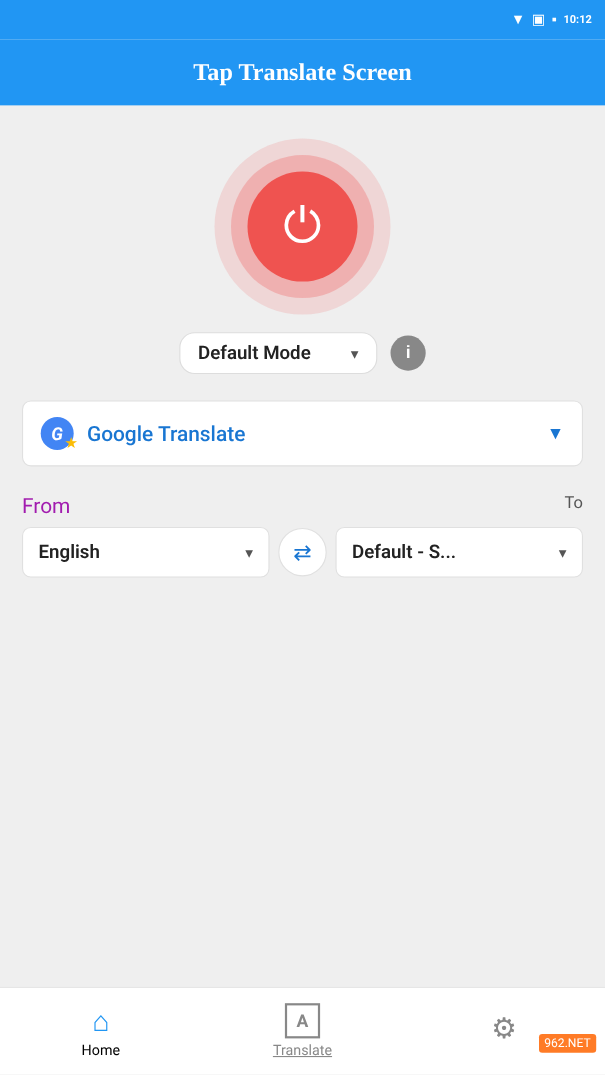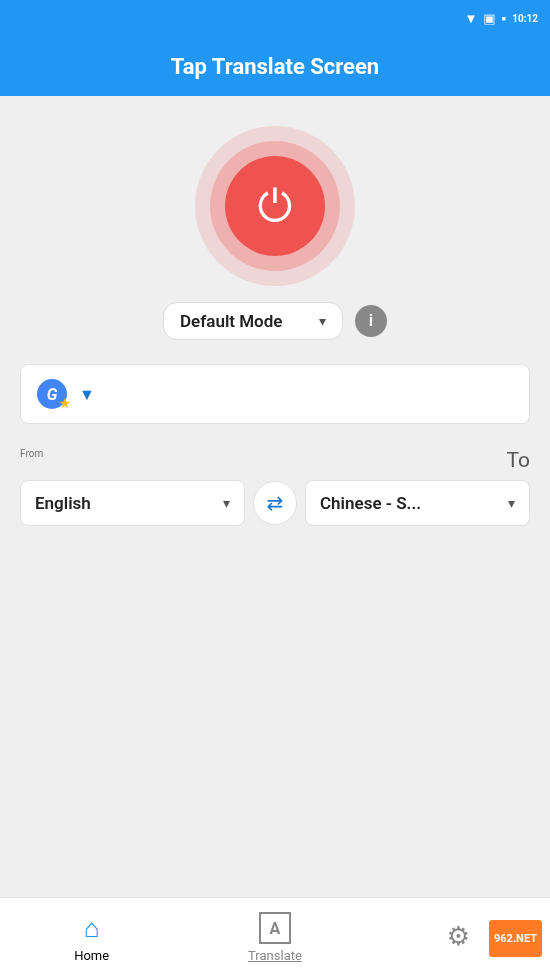"Tap Translate Screen" .header-title { font-family: none -> Liberation Serif, serif }
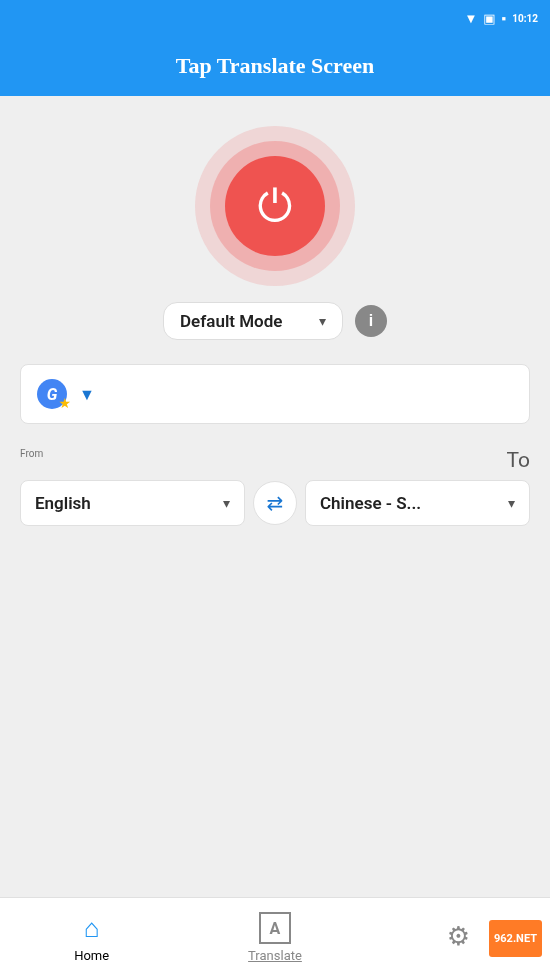"Google Translate" span.translator-name { html: none -> <span>Google Translate</span> }
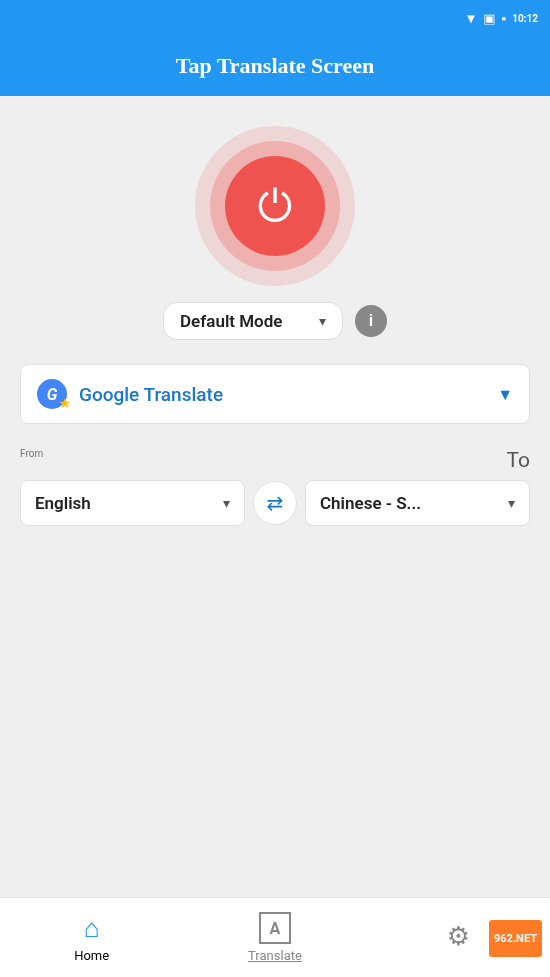"From" .lang-label-from { color: #737373 -> #a21caf; font-size: 10px -> 19px }
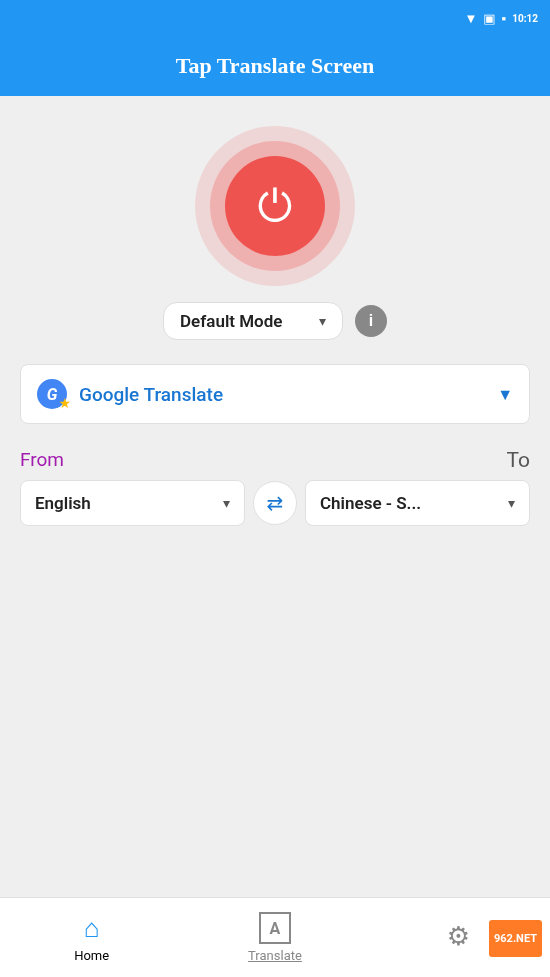"To" .lang-label-to { font-size: 21px -> 15px }
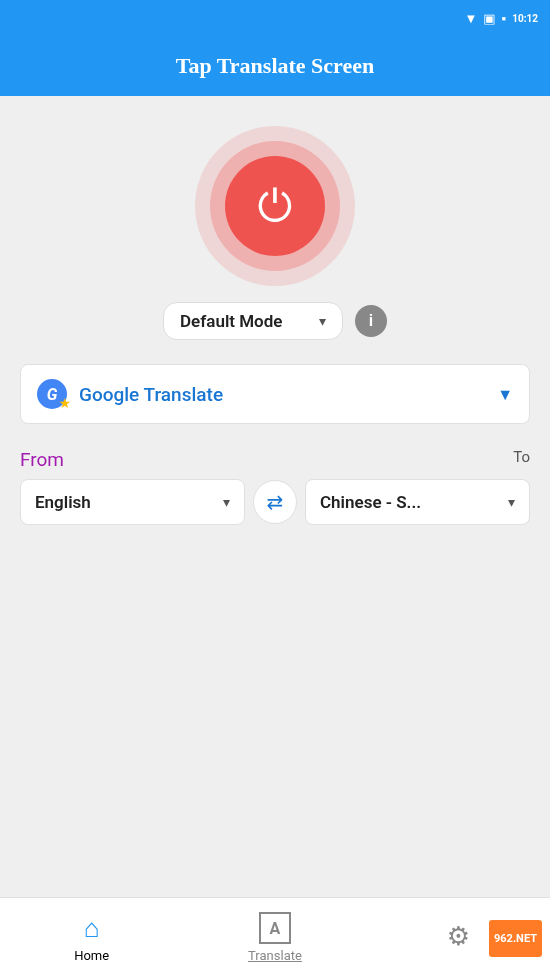"Chinese - S..." span.lang-text { text: Chinese -> Default }
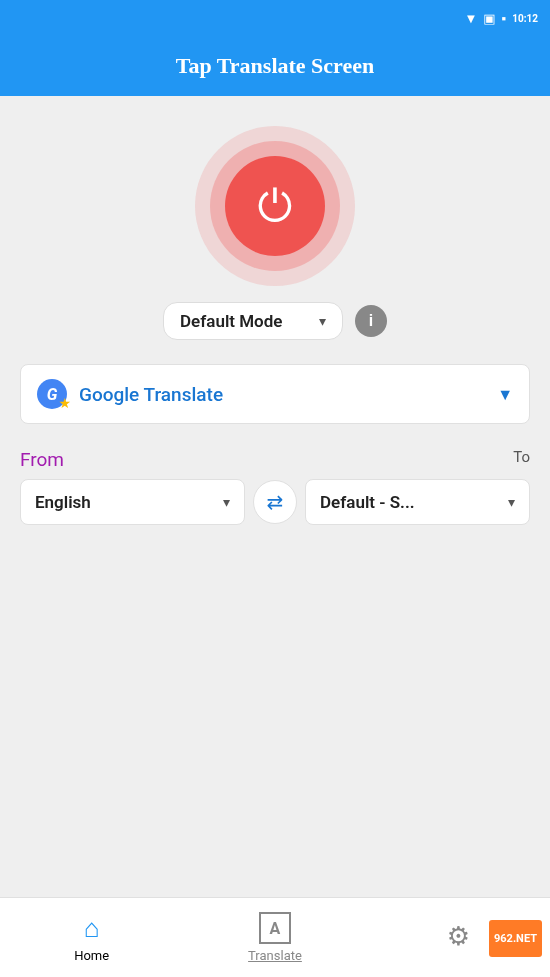"962.NET" .watermark { font-weight: bold -> normal; padding: 12px 5px -> 2px 5px }
